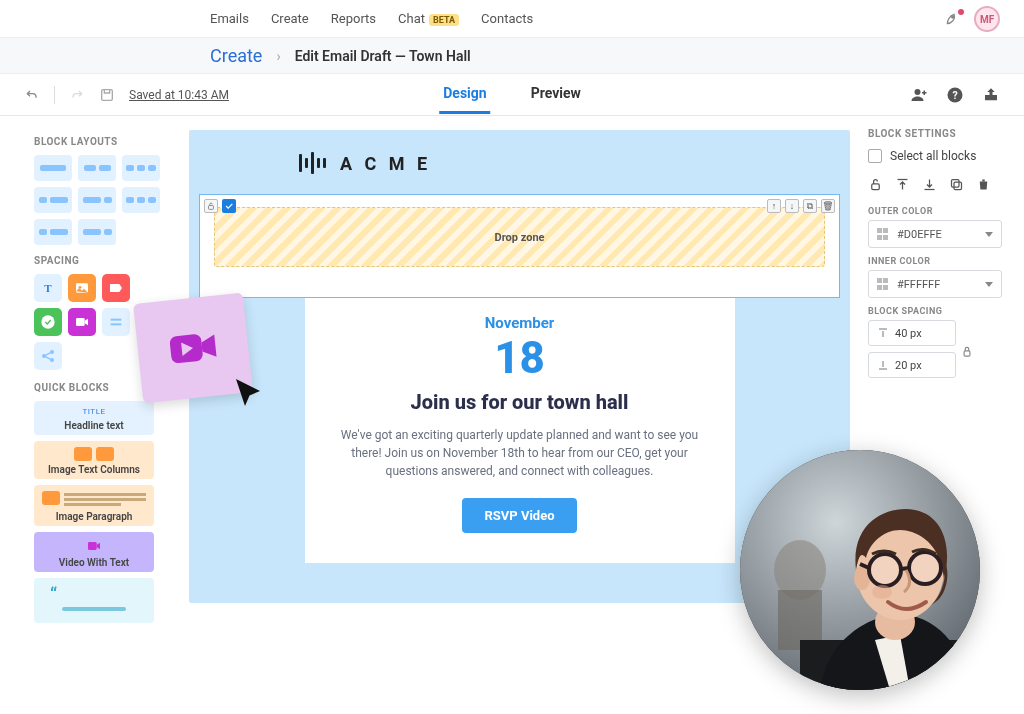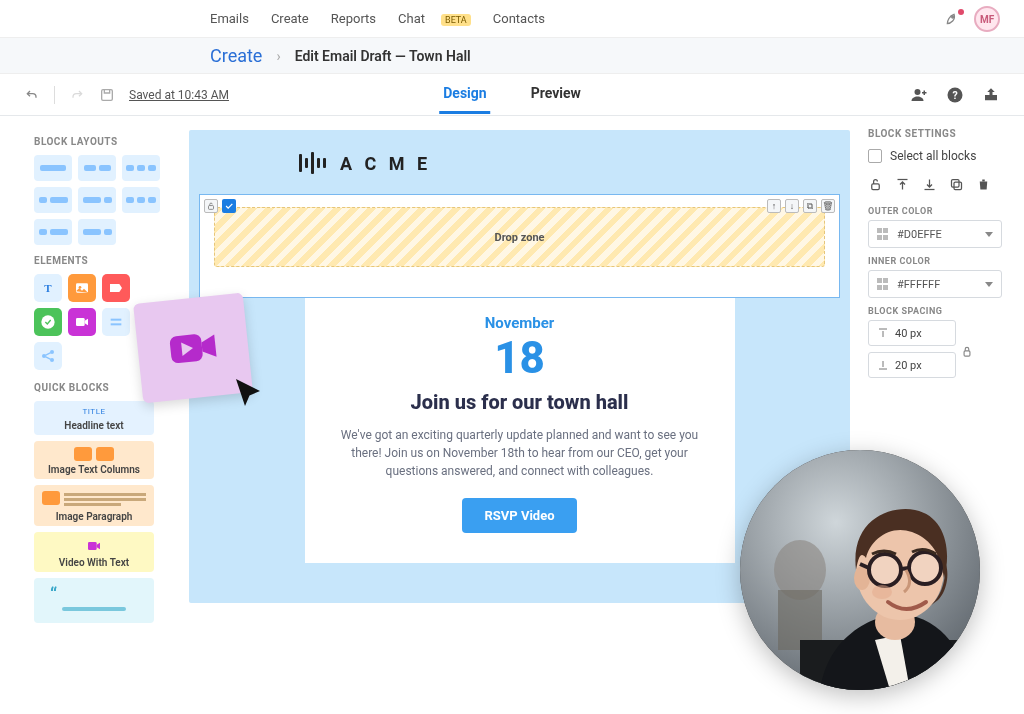"BETA" .badge-beta { font-weight: 400 -> 700; margin-left: 16px -> 4px }
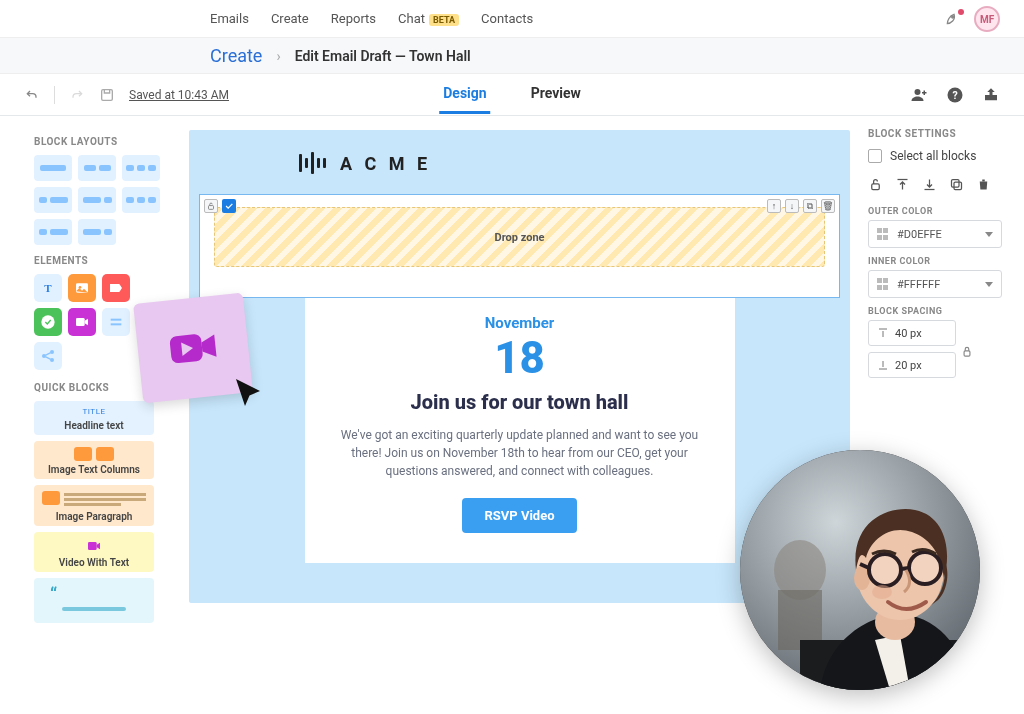"ELEMENTS" div.section-title { text: ELEMENTS -> SPACING }
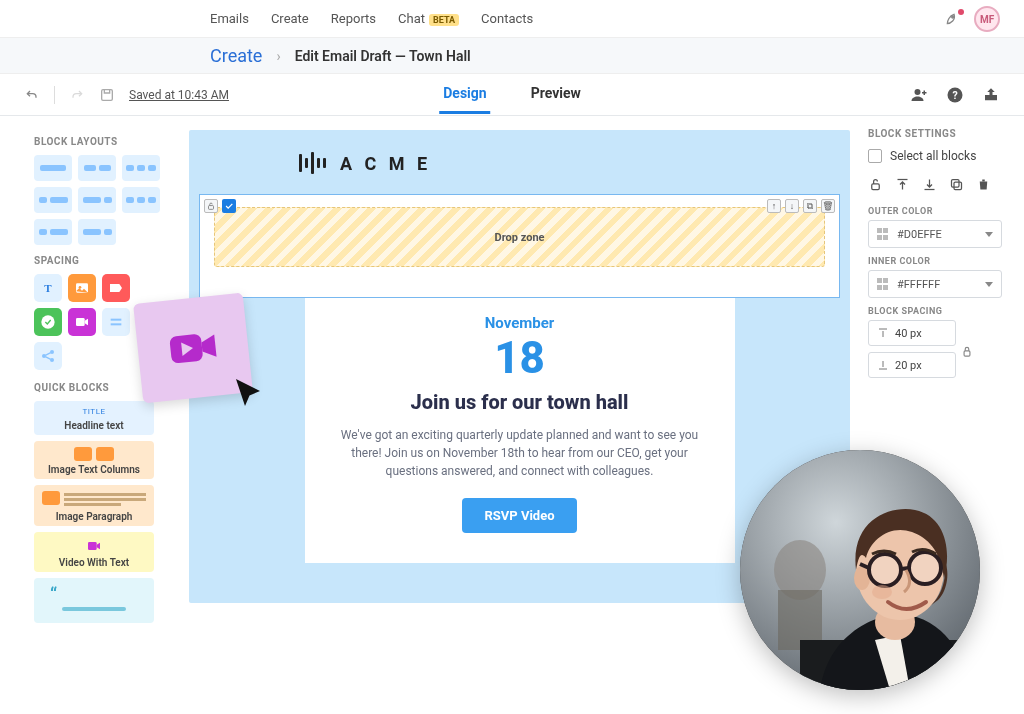"Video With Text" .qb-pink { background: #fef9c3 -> #c4b5fd }
